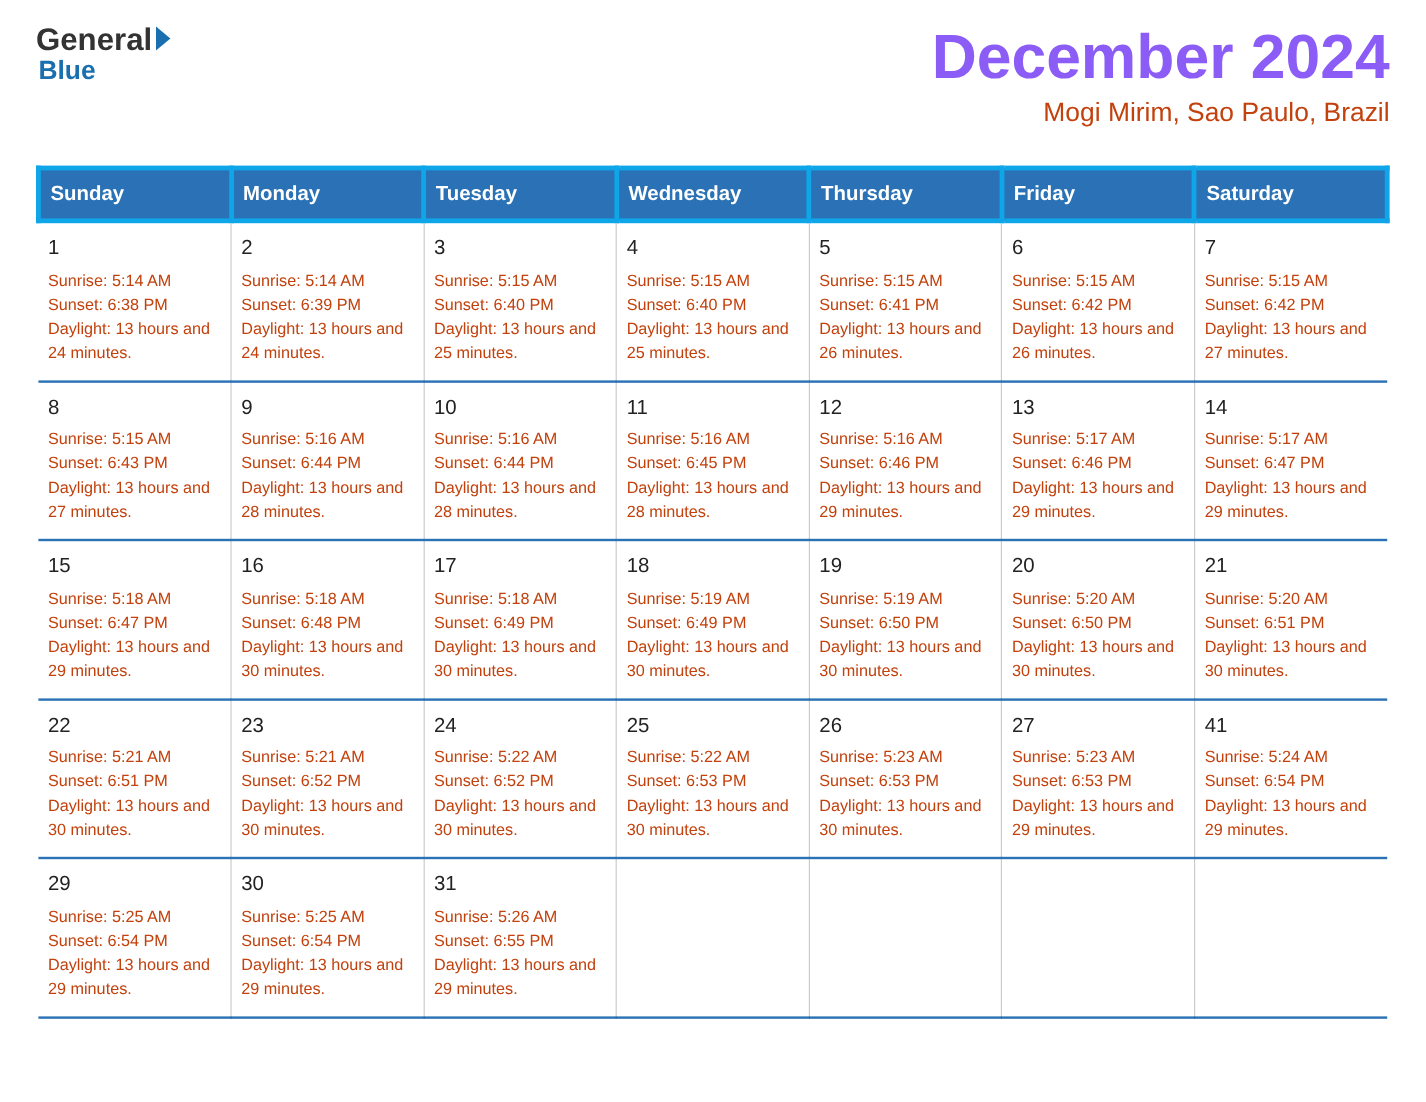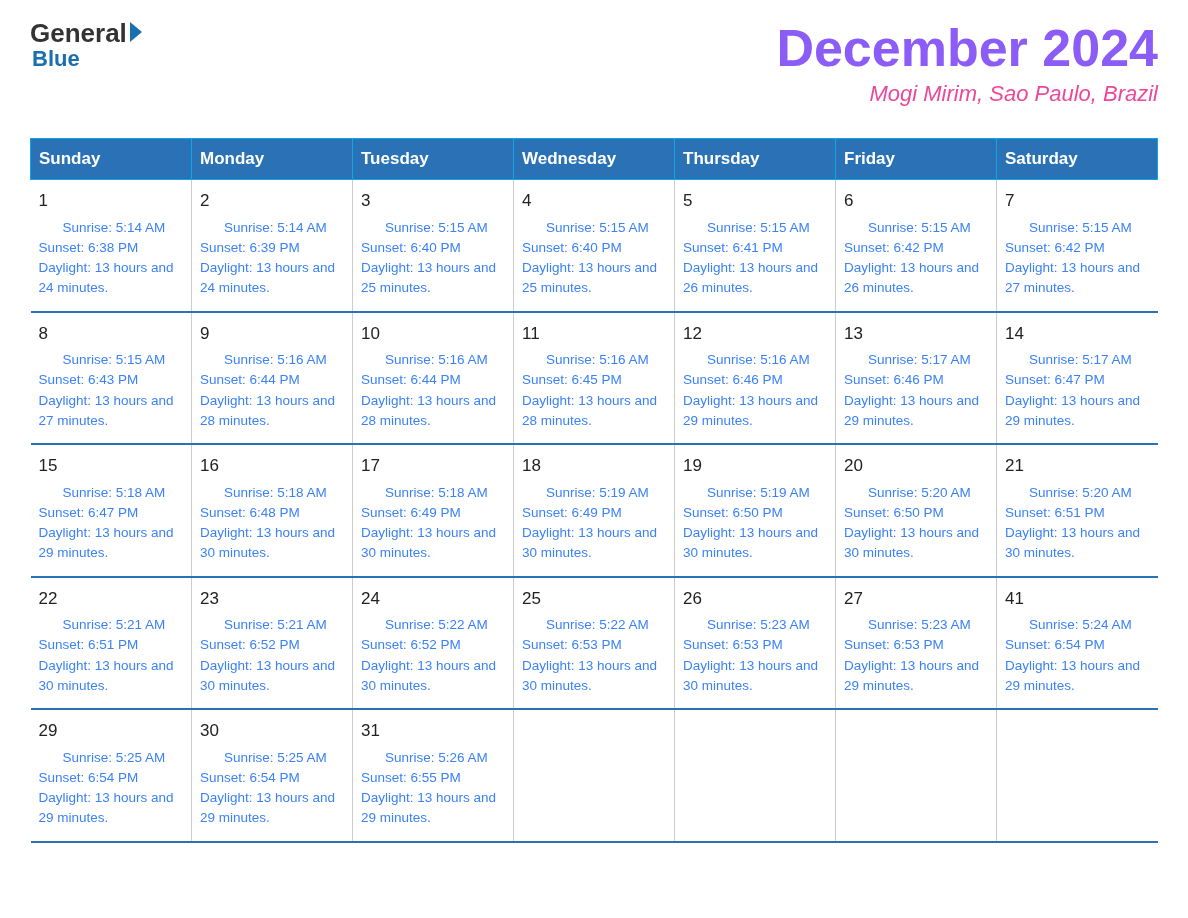"Mogi Mirim, Sao Paulo, Brazil" .subtitle { color: #ec4899 -> #c2410c; font-style: italic -> none }
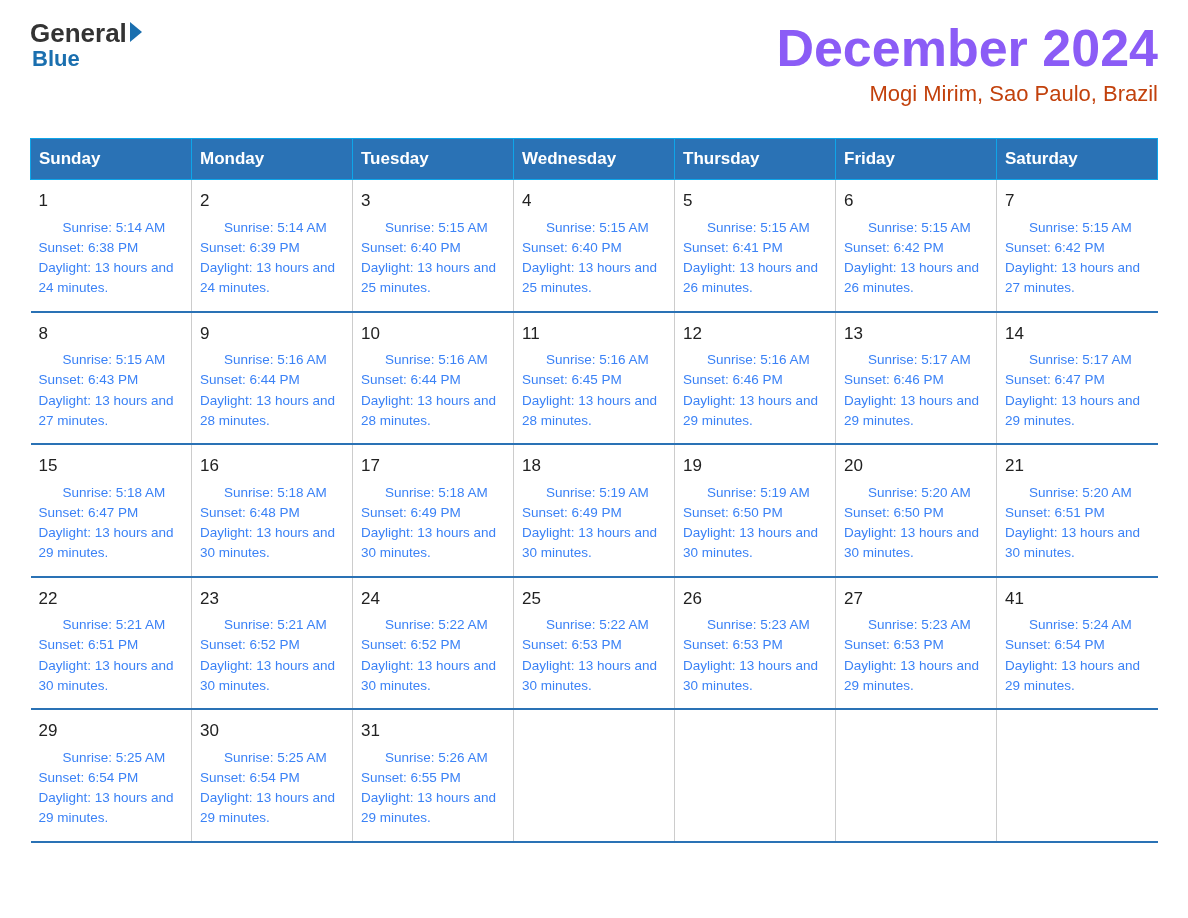"Sunday" thead th { border: 1px solid #0ea5e9 -> 4px solid #0ea5e9 }
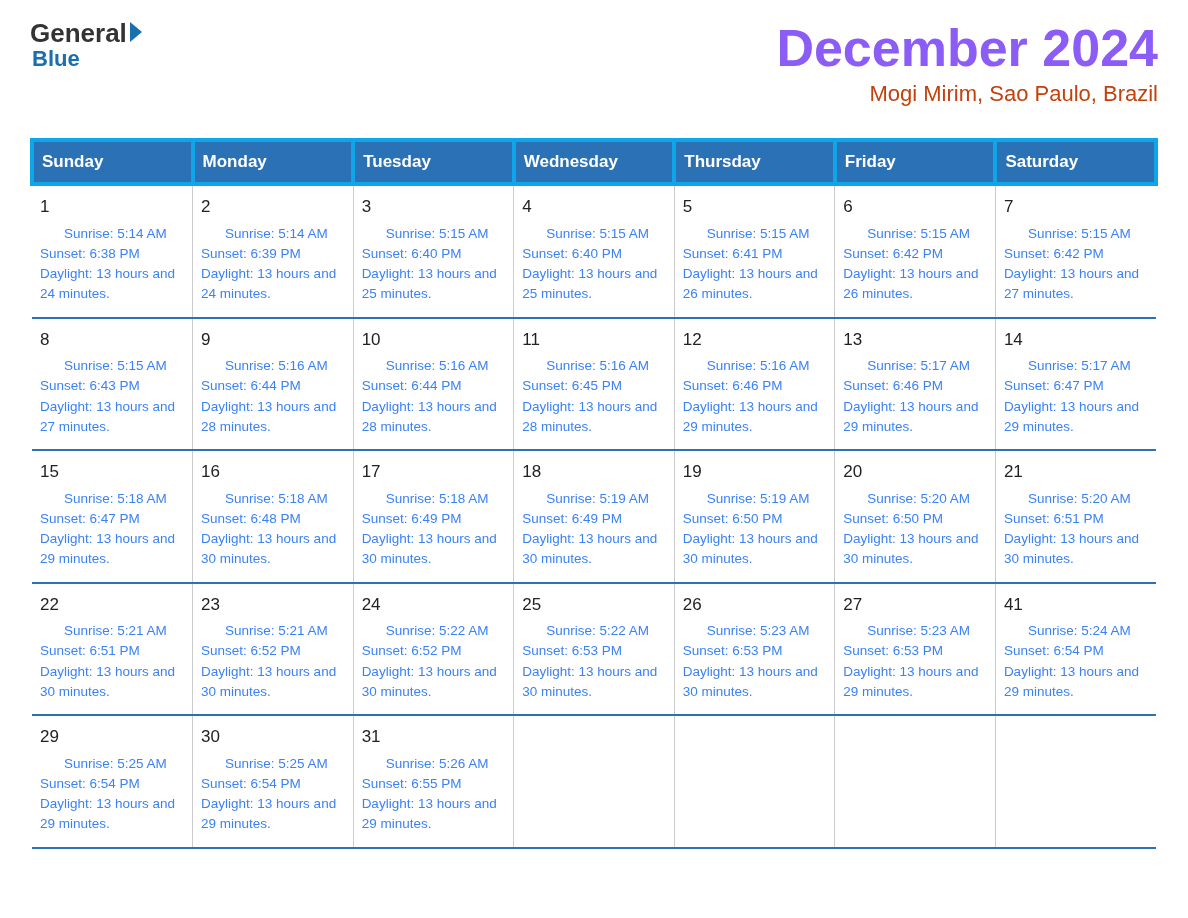"Sunrise: 5:14 AM" .day-info { color: #3b82f6 -> #c2410c; margin-left: 24px -> none }
